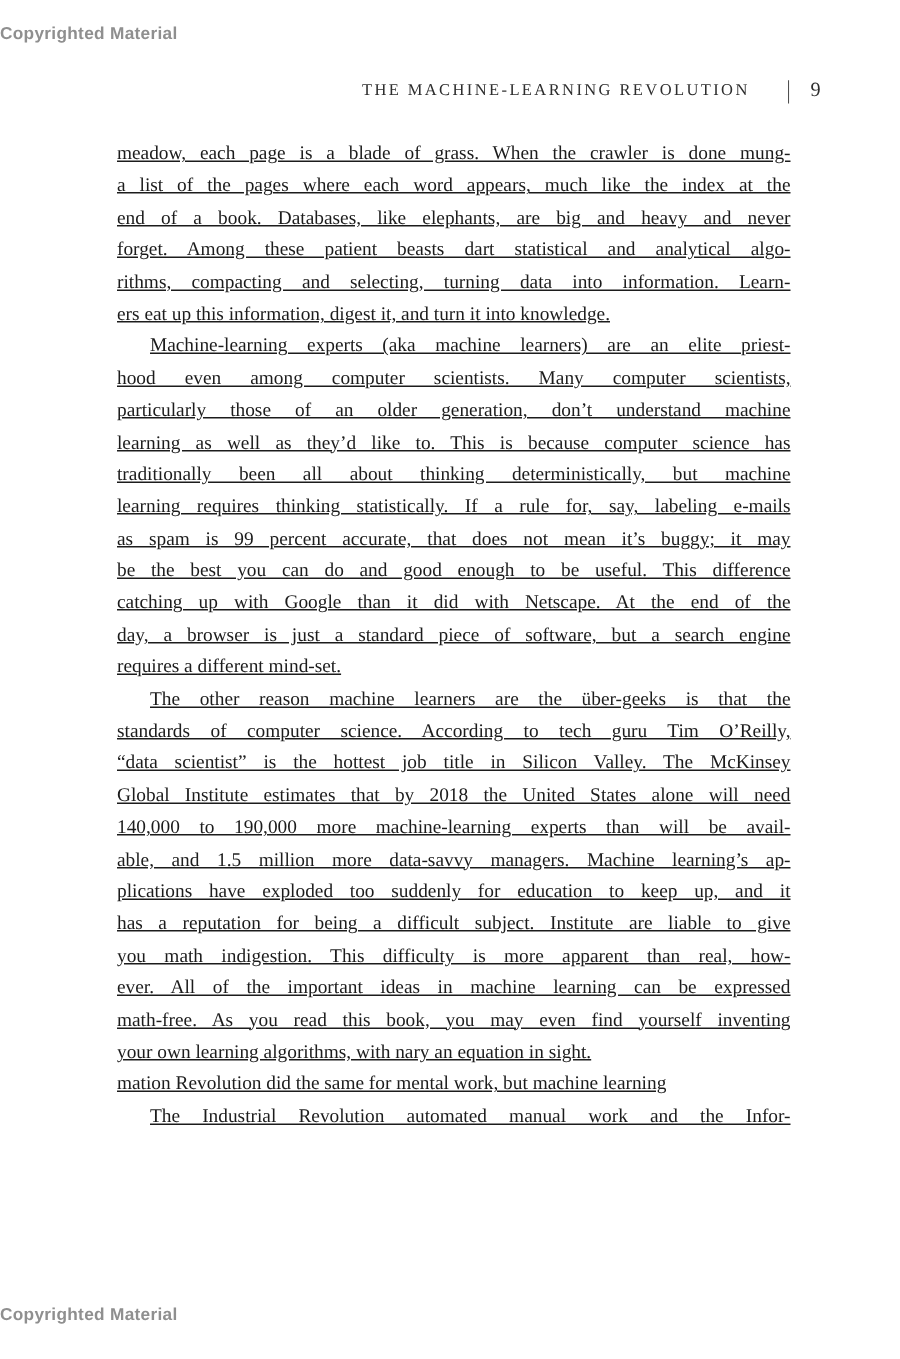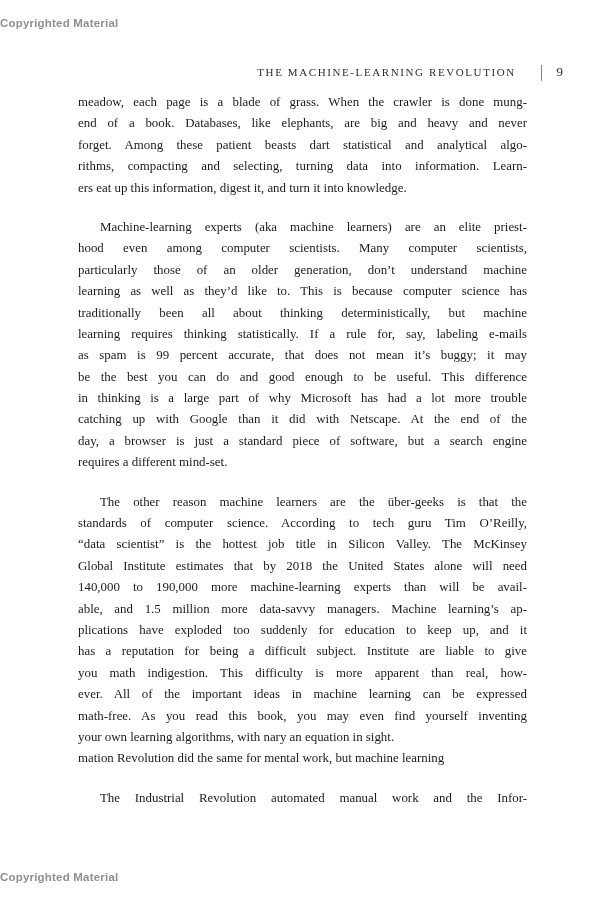"THE MACHINE-LEARNING REVOLUTION" .running-header { margin-top: 12px -> none; right: 37px -> 53px }
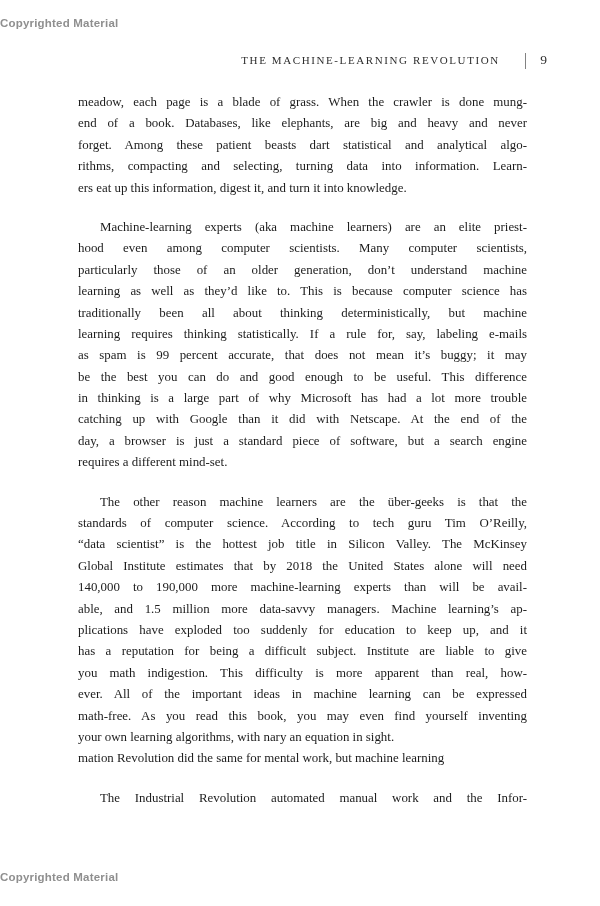"meadow, each page is a" .body-text { text-decoration: none -> underline }
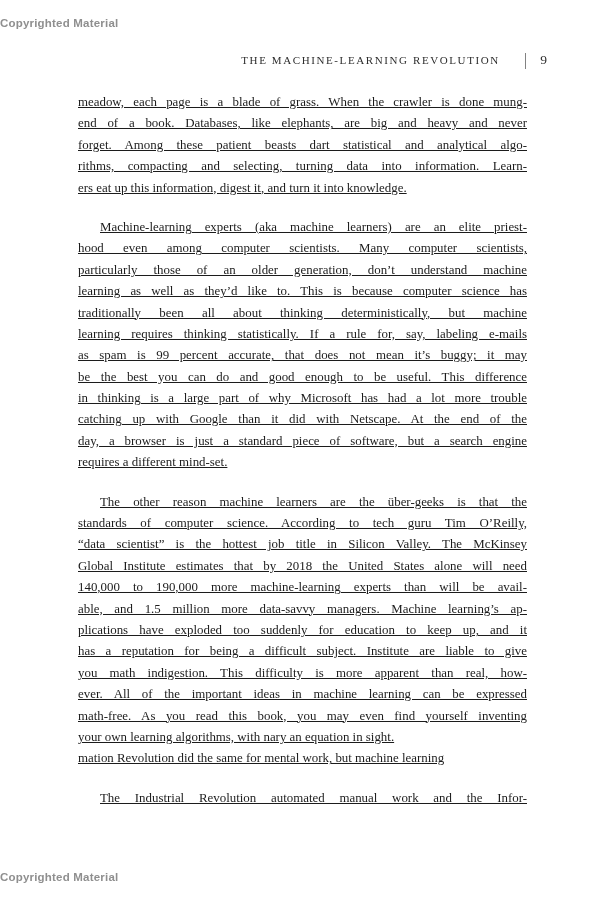"a list of the pages" div.line { html: none -> <div>a list of the pages where each word appears, much like the index at the</div> }
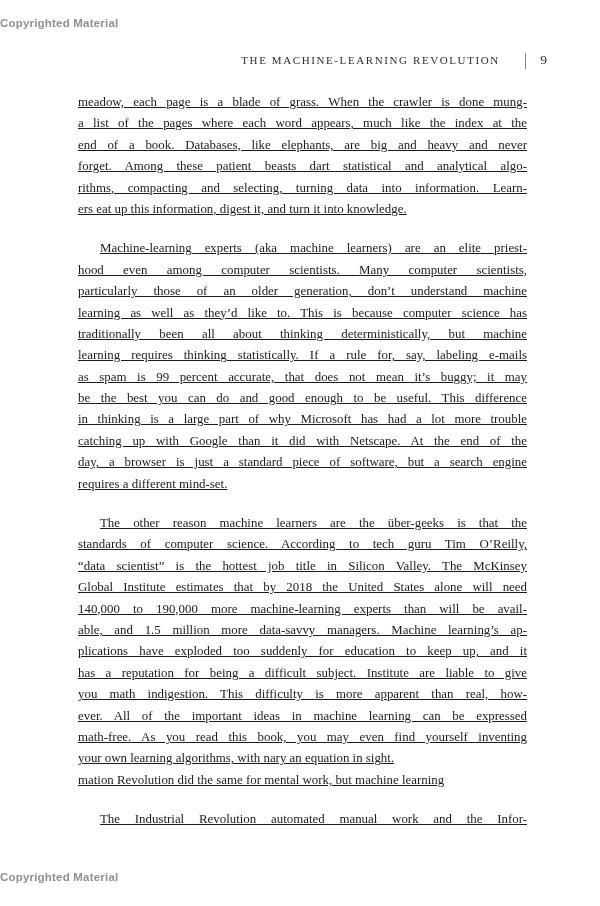"Machine-learning experts (aka machine" .line.indent { margin-top: 18px -> none }
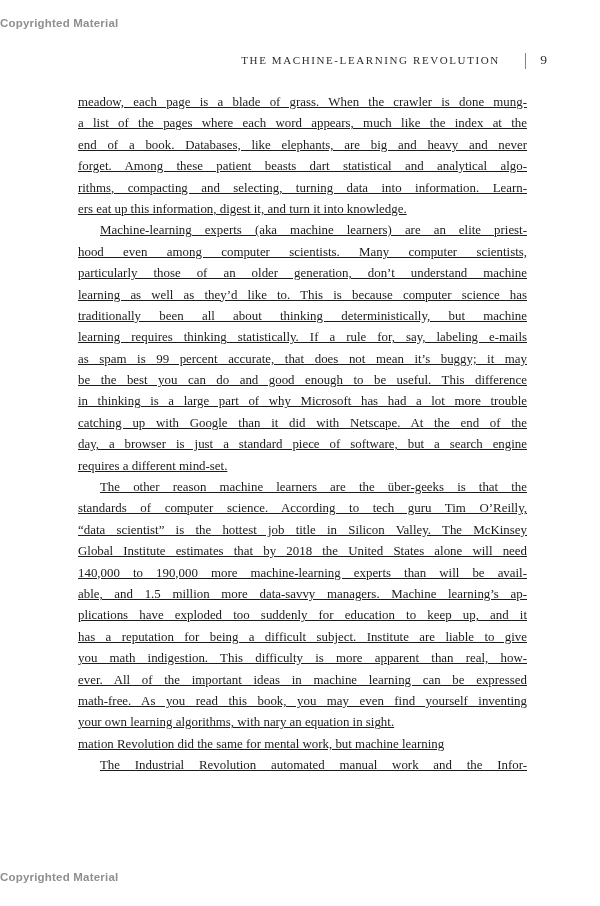"in thinking is a large" div.line { html: <div>in thinking is a large part of why Microsoft has had a lot more trouble</div> -> none }
